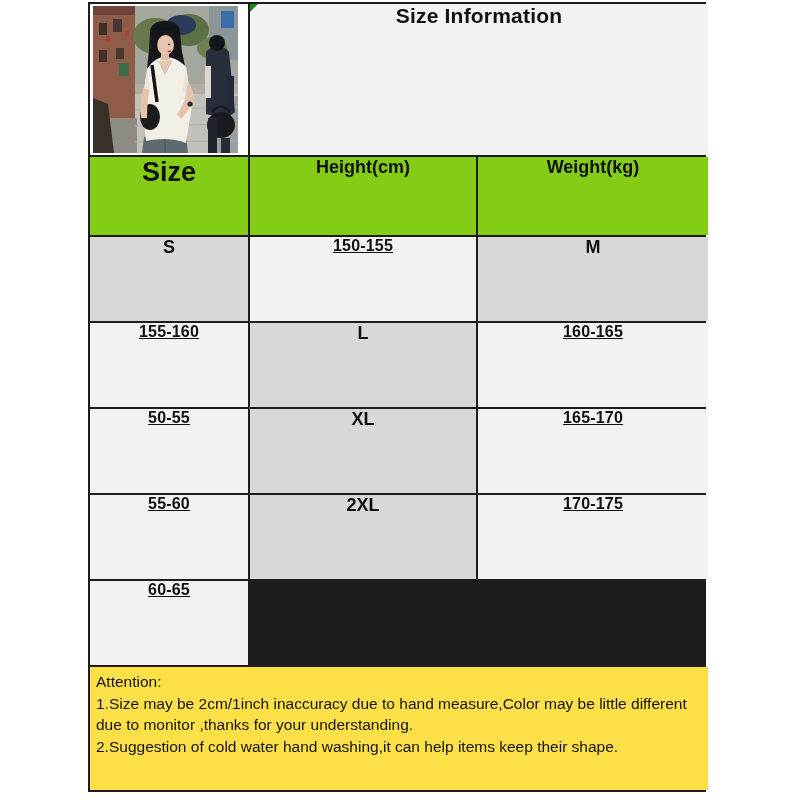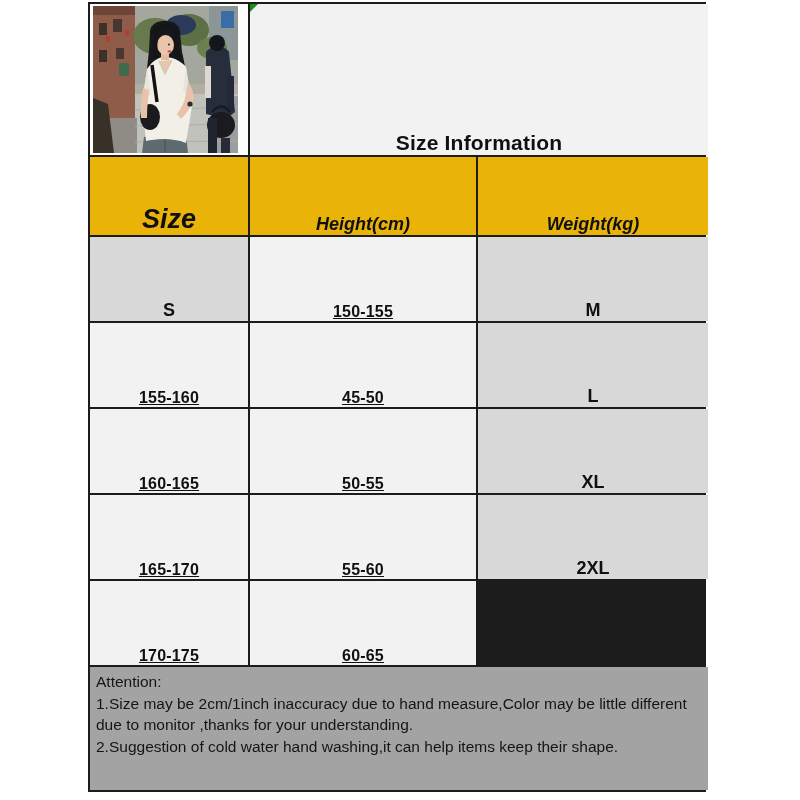"Size Information" .cell { align-items: flex-end -> flex-start }
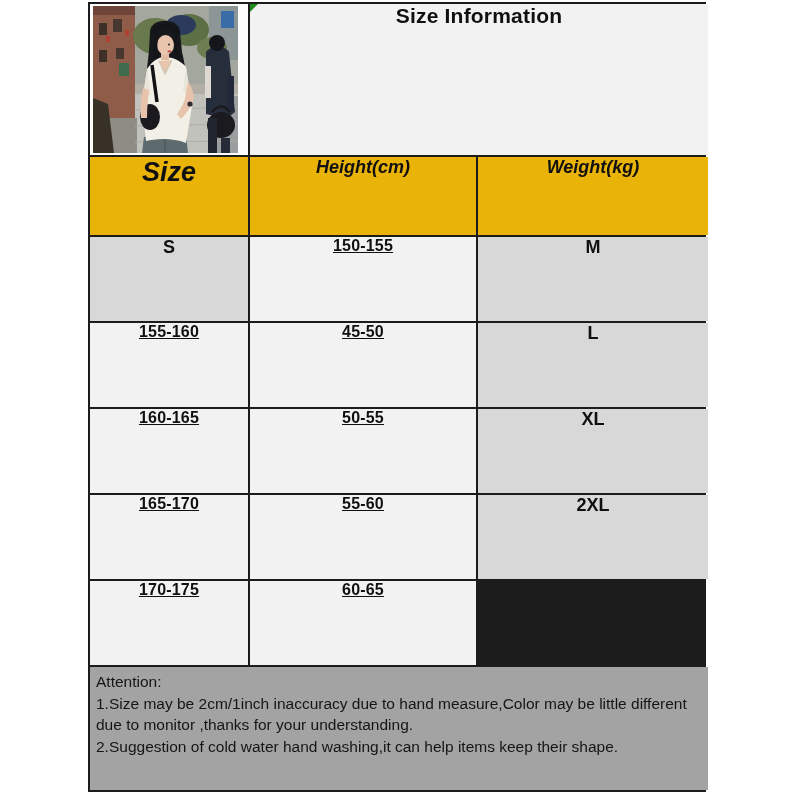"Size" .header-cell { background: #eab308 -> #84cc16; font-style: italic -> none }
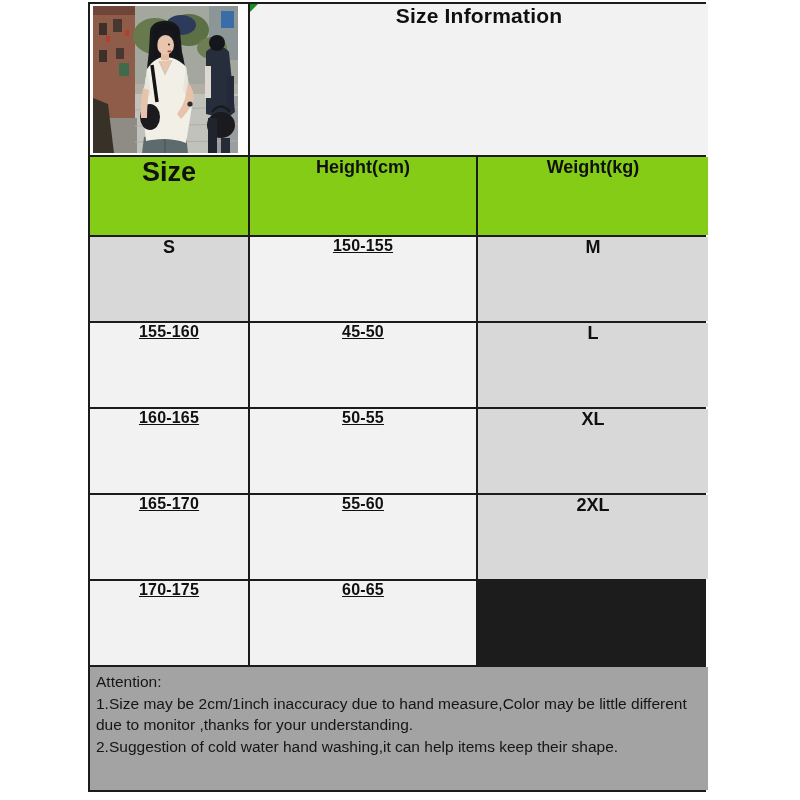"45-50" div.cell { html: <div>45-50</div> -> none }
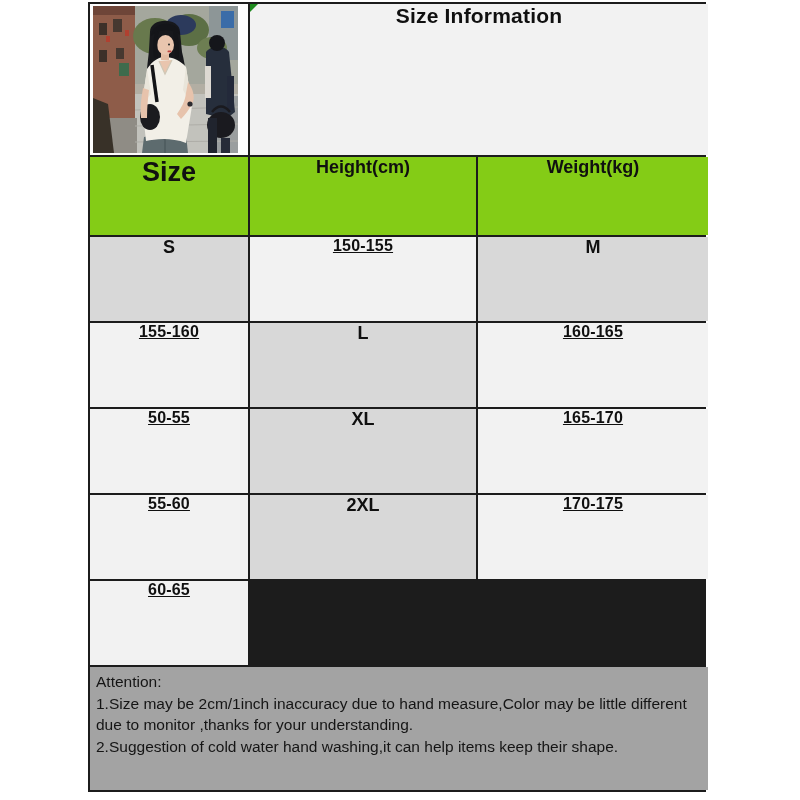"Attention:" .attention-cell { background: #a3a3a3 -> #fde047 }
